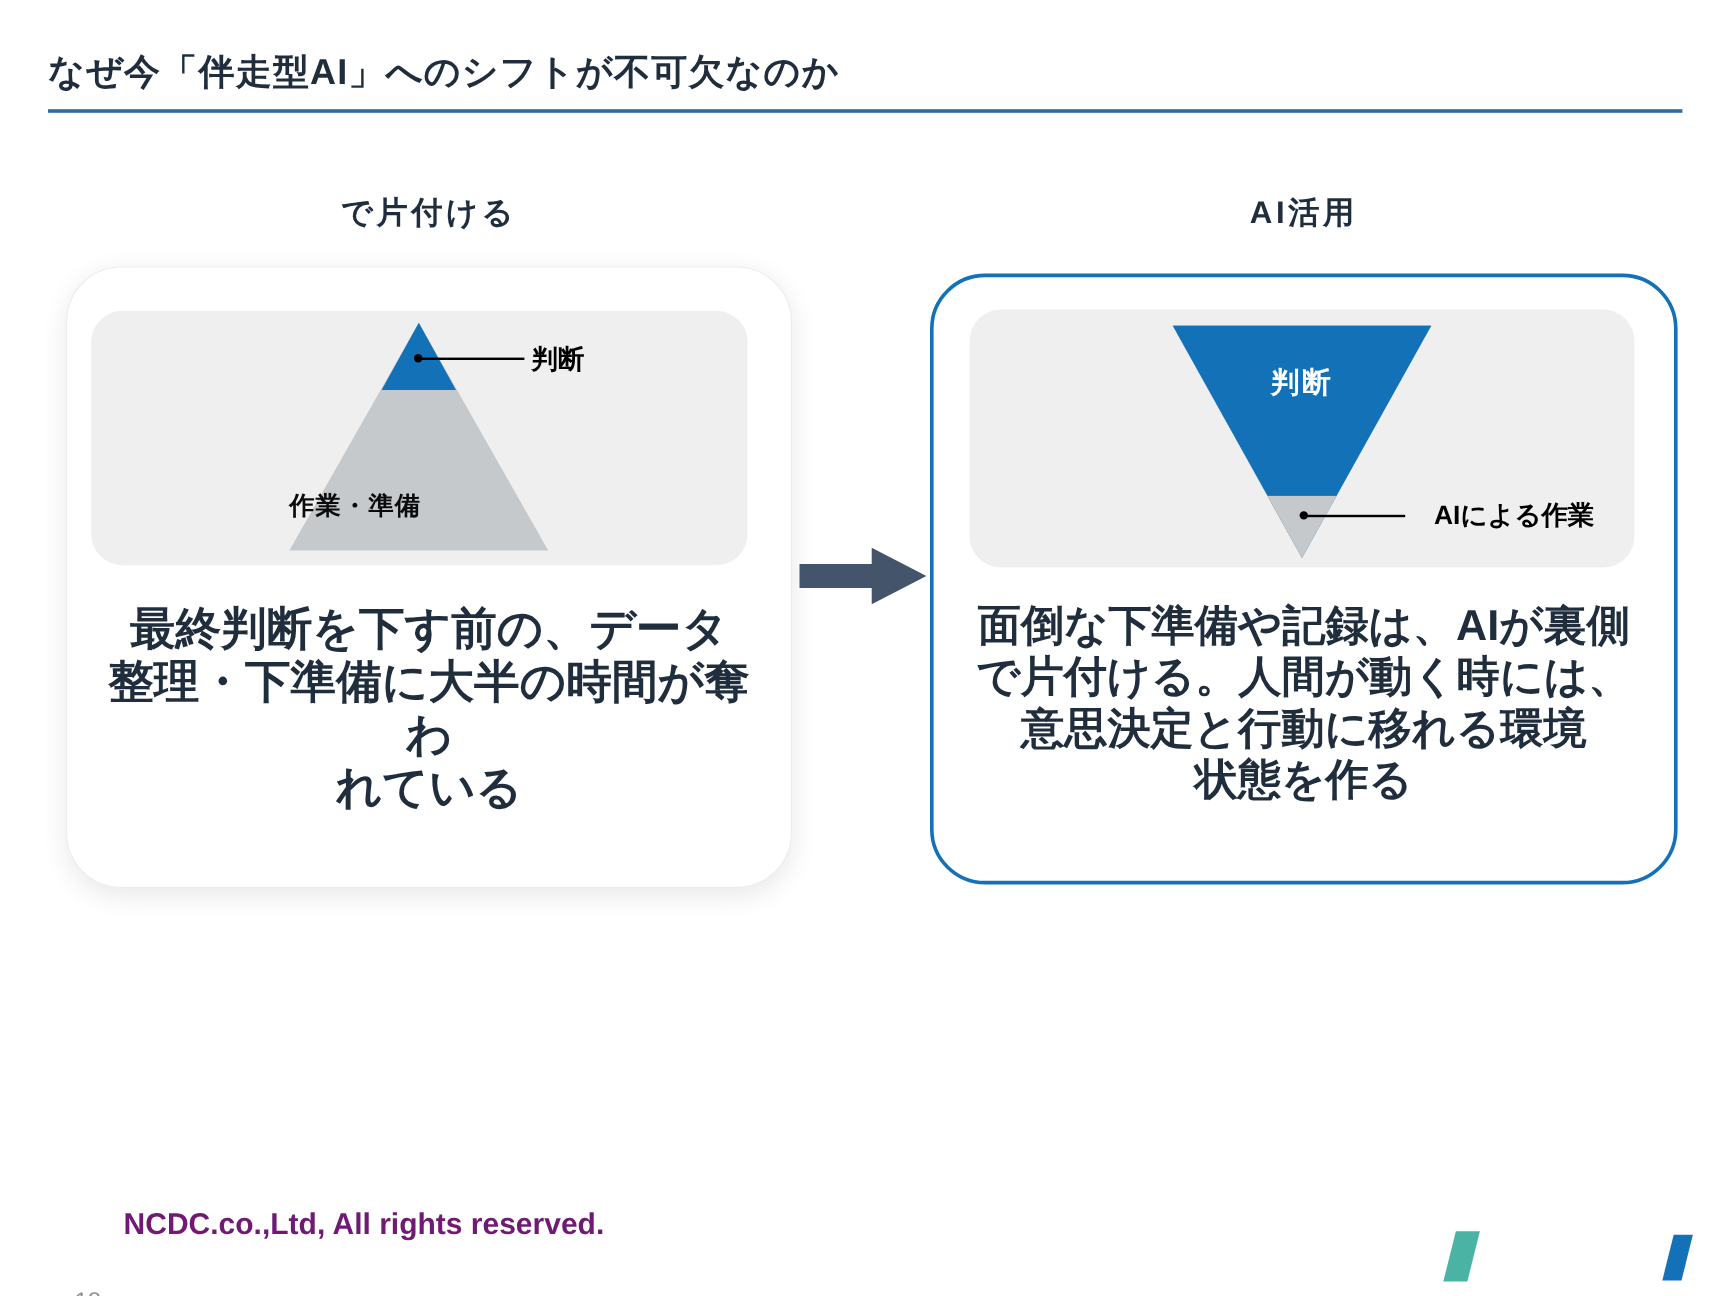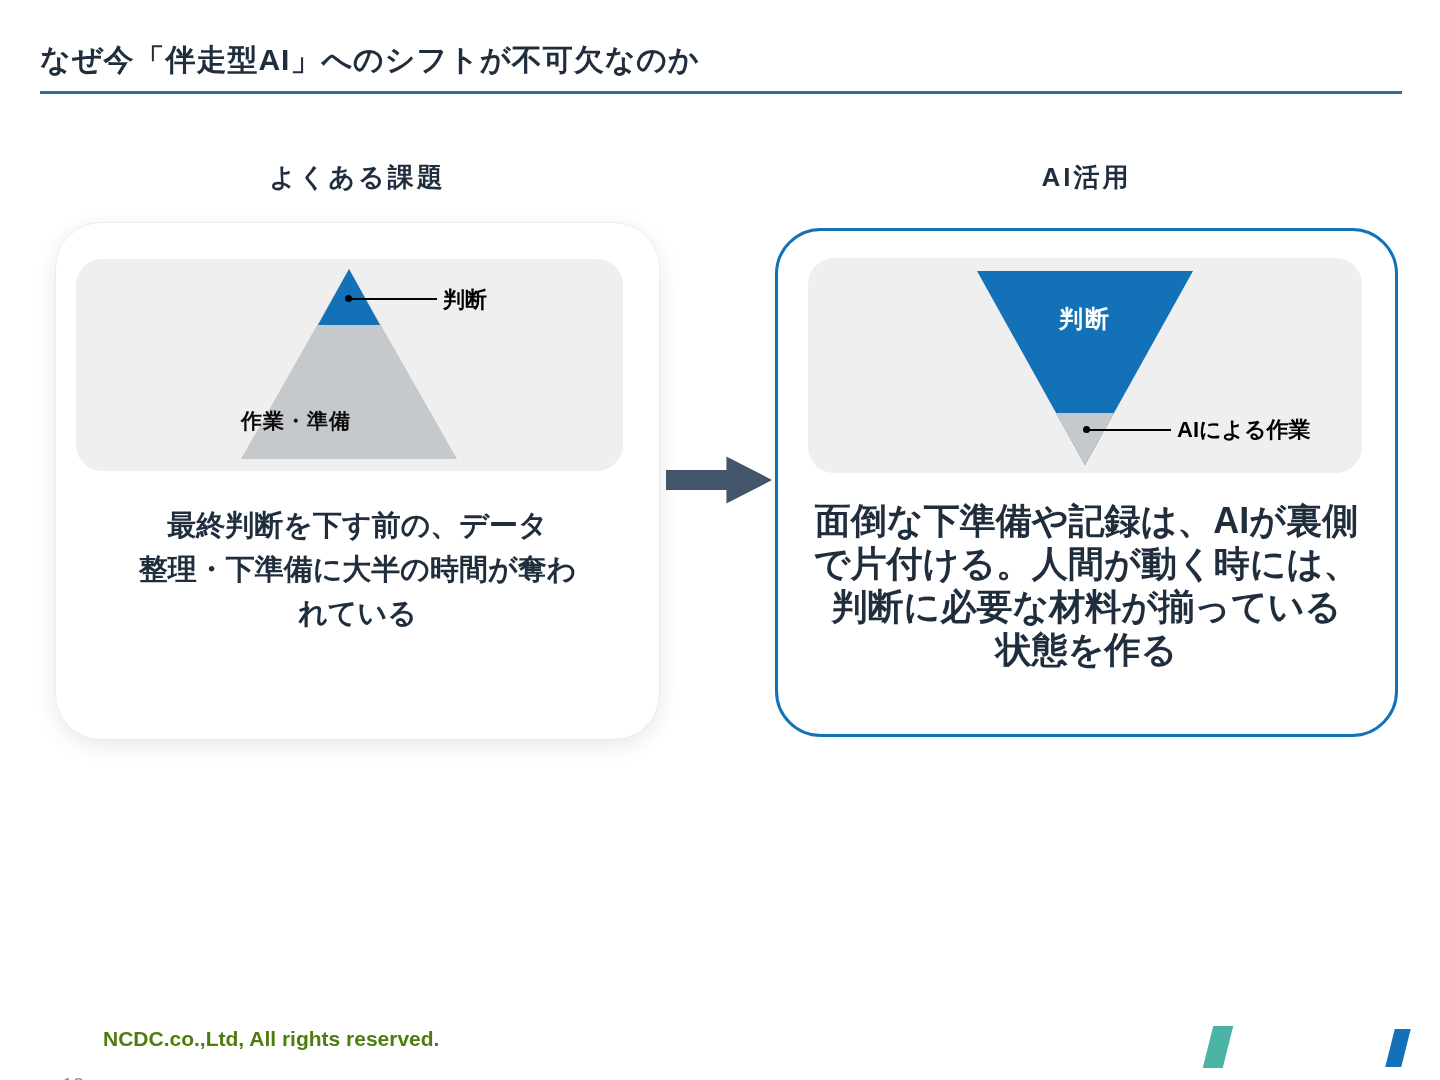"よくある課題" div.col-header { text: よくある課題 -> で片付ける }
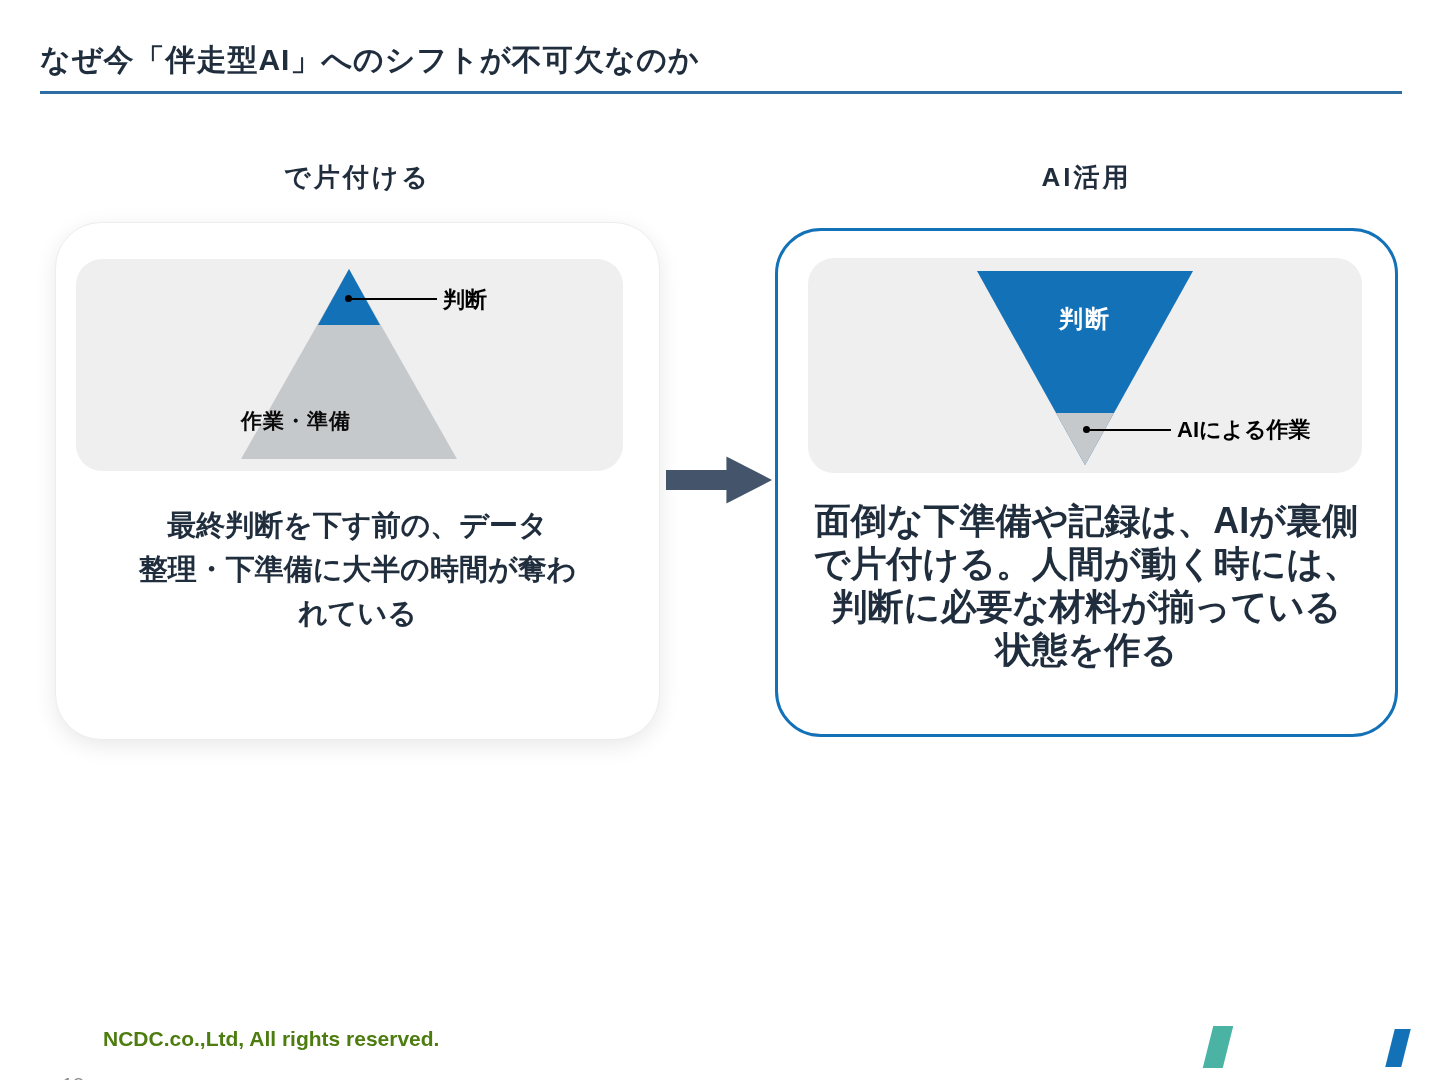"AIによる作業" .co-r-label { left: 200px -> 218px }
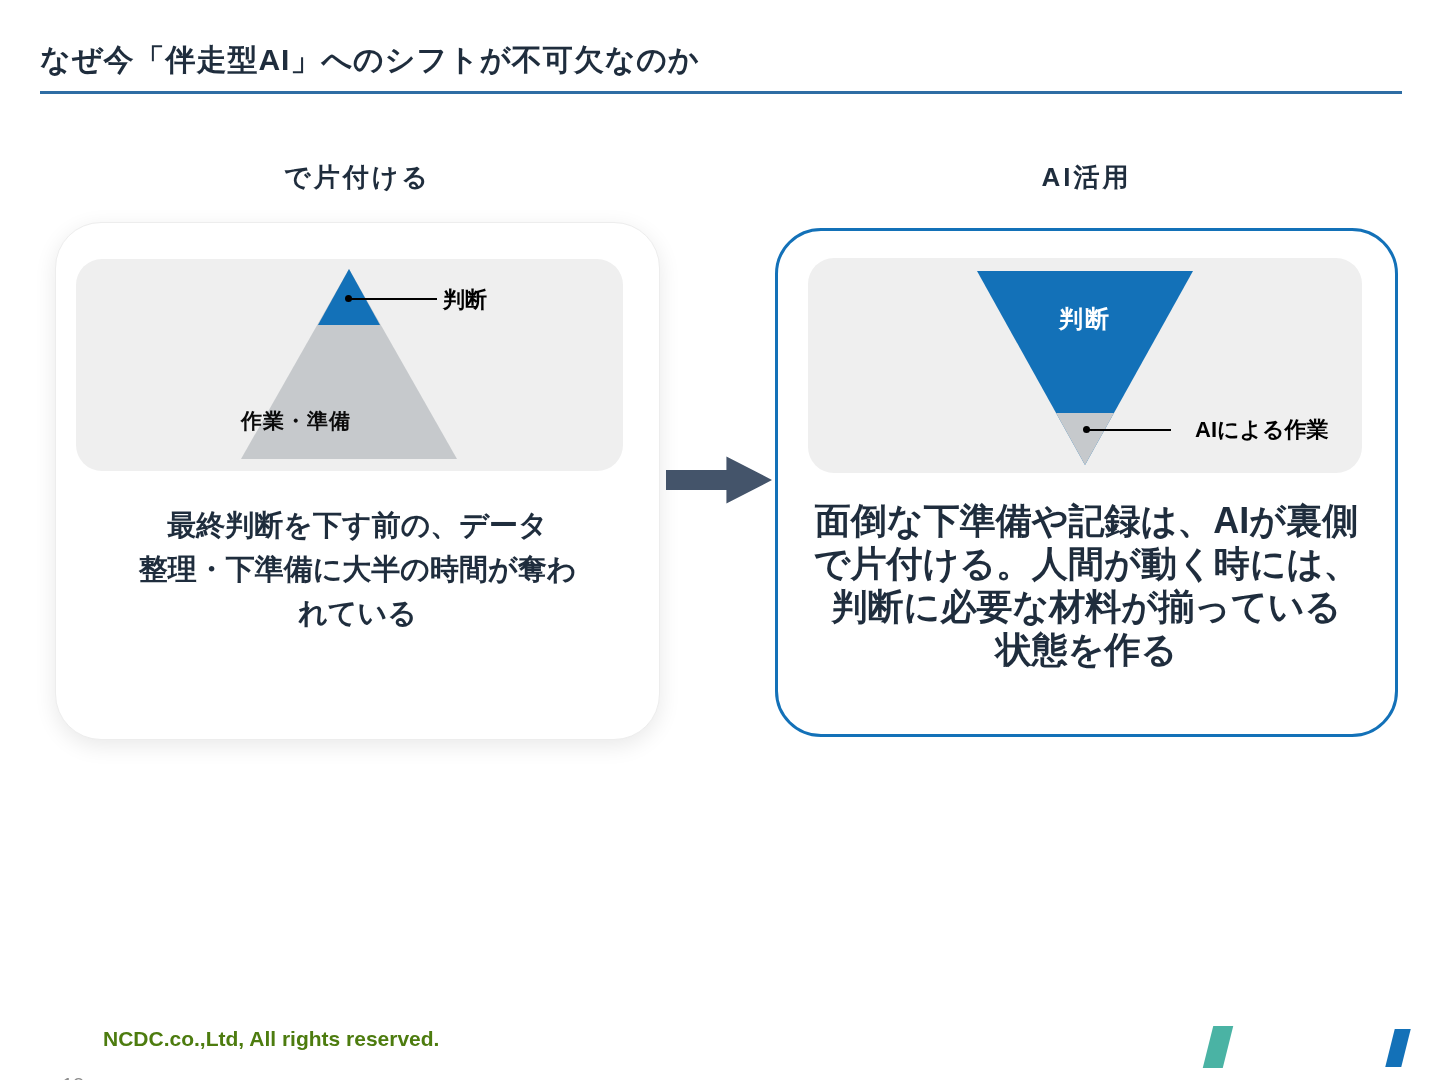"最終判断を下す前の、データ" .desc-left { font-size: 29px -> 38px }
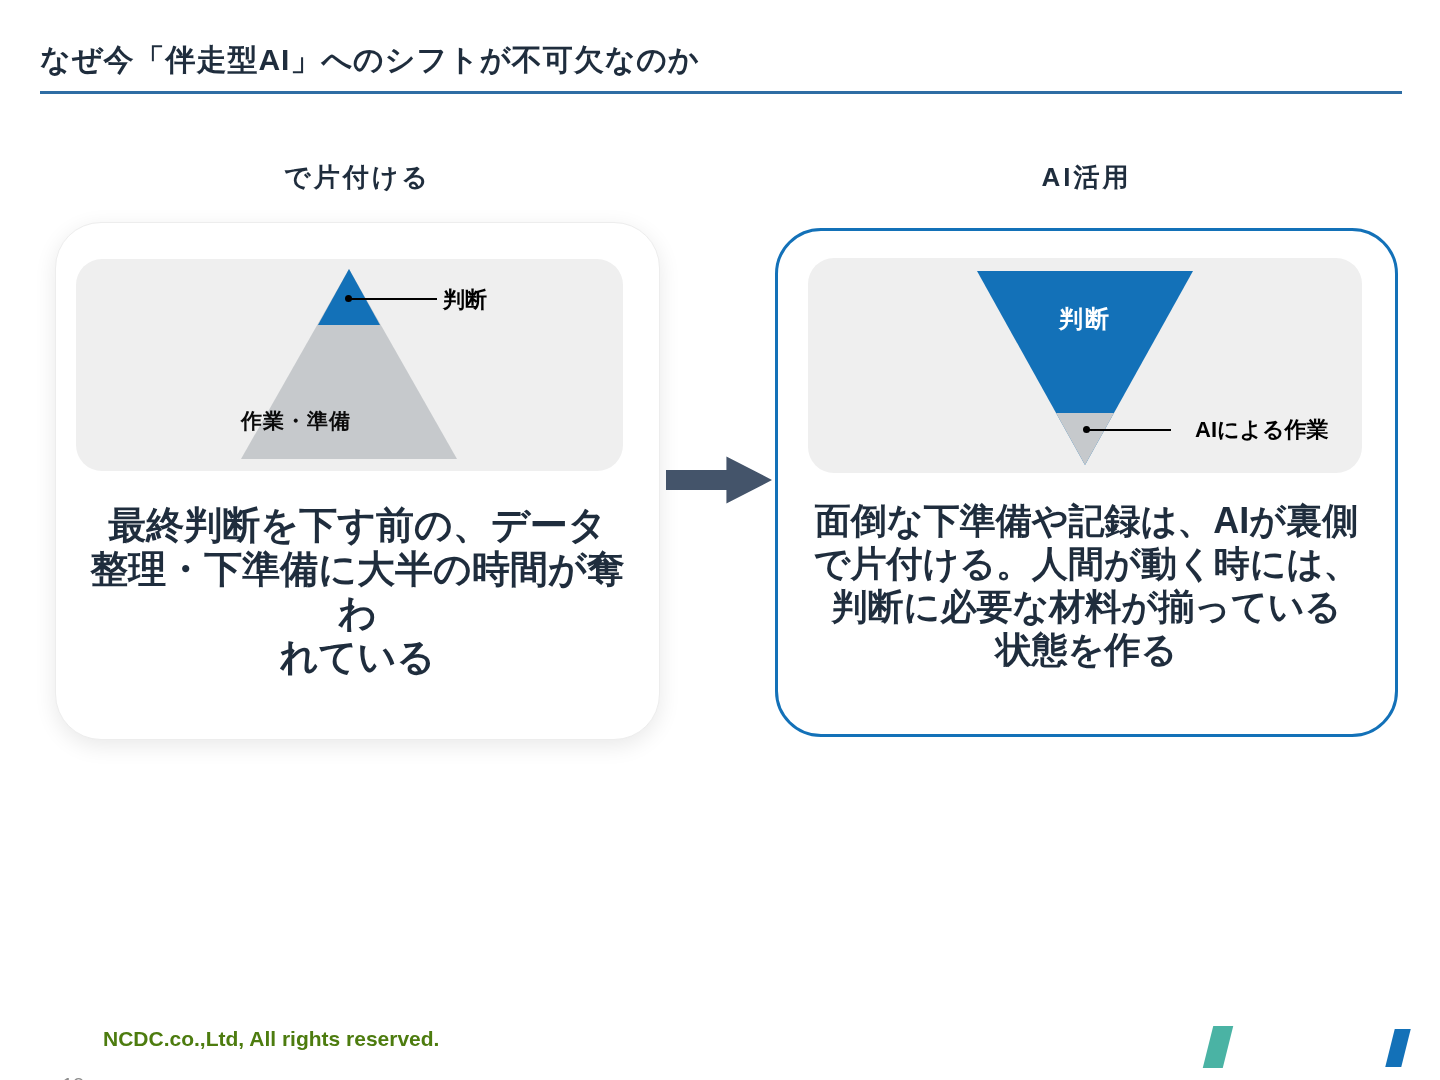"判断に必要な材料が揃っている" div { text: 判断に必要な材料が揃っている -> 意思決定と行動に移れる環境 }
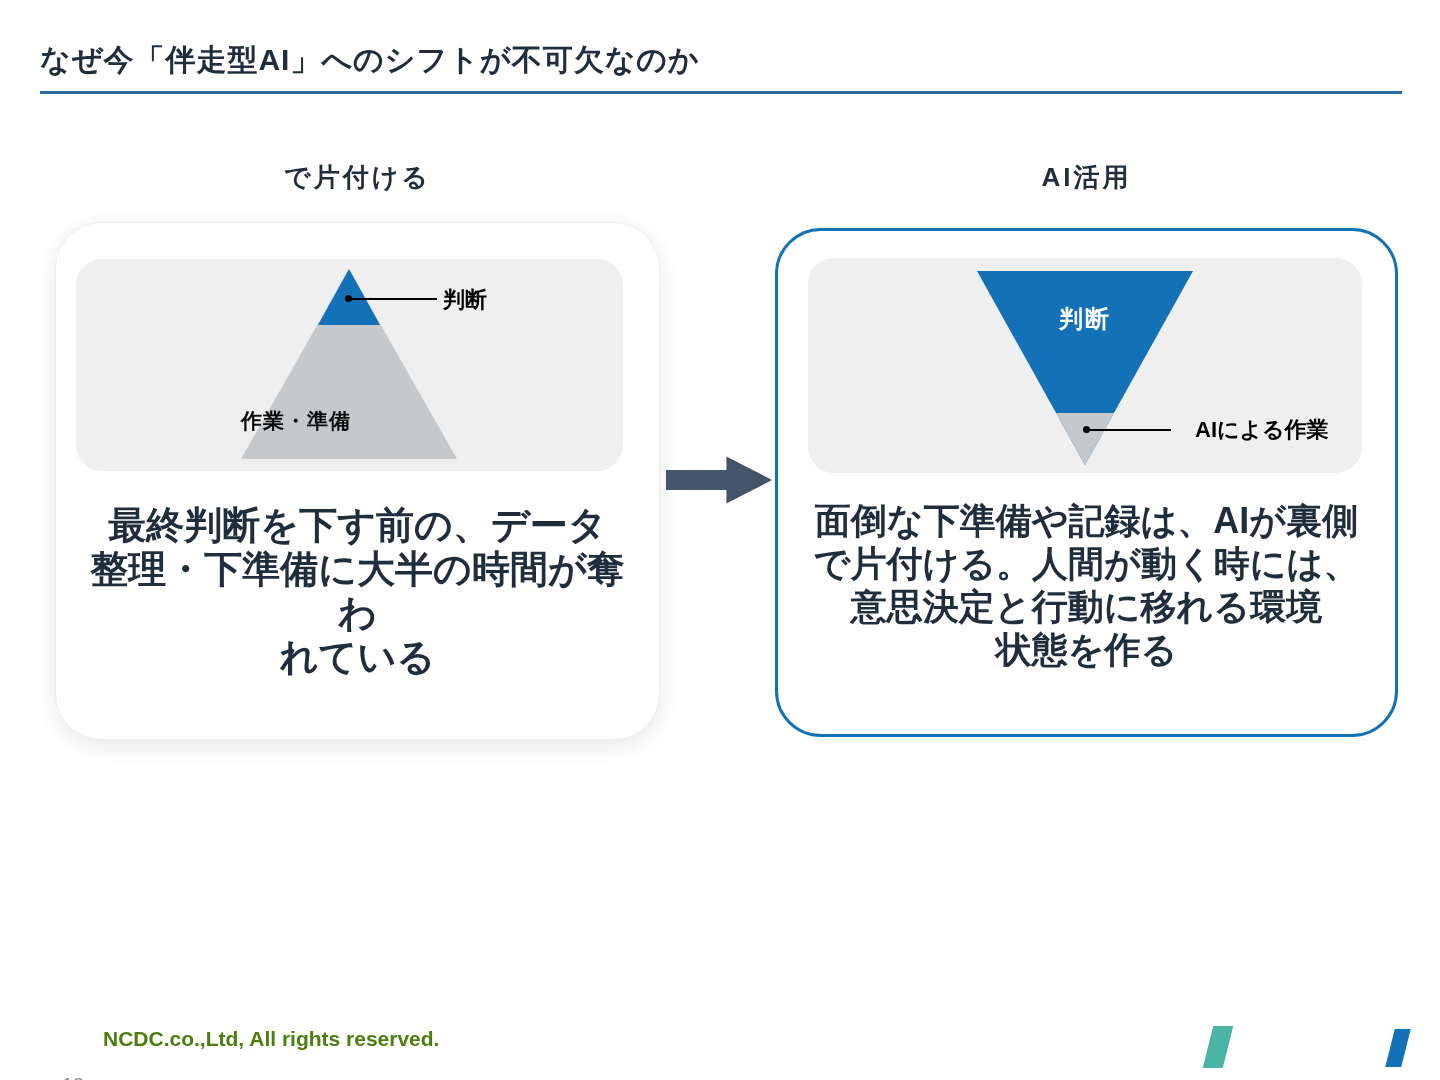"NCDC.co.,Ltd, All rights reserved." .copyright { color: #4d7c0f -> #701a75; font-size: 21px -> 25px; top: 1027px -> 1006px }
